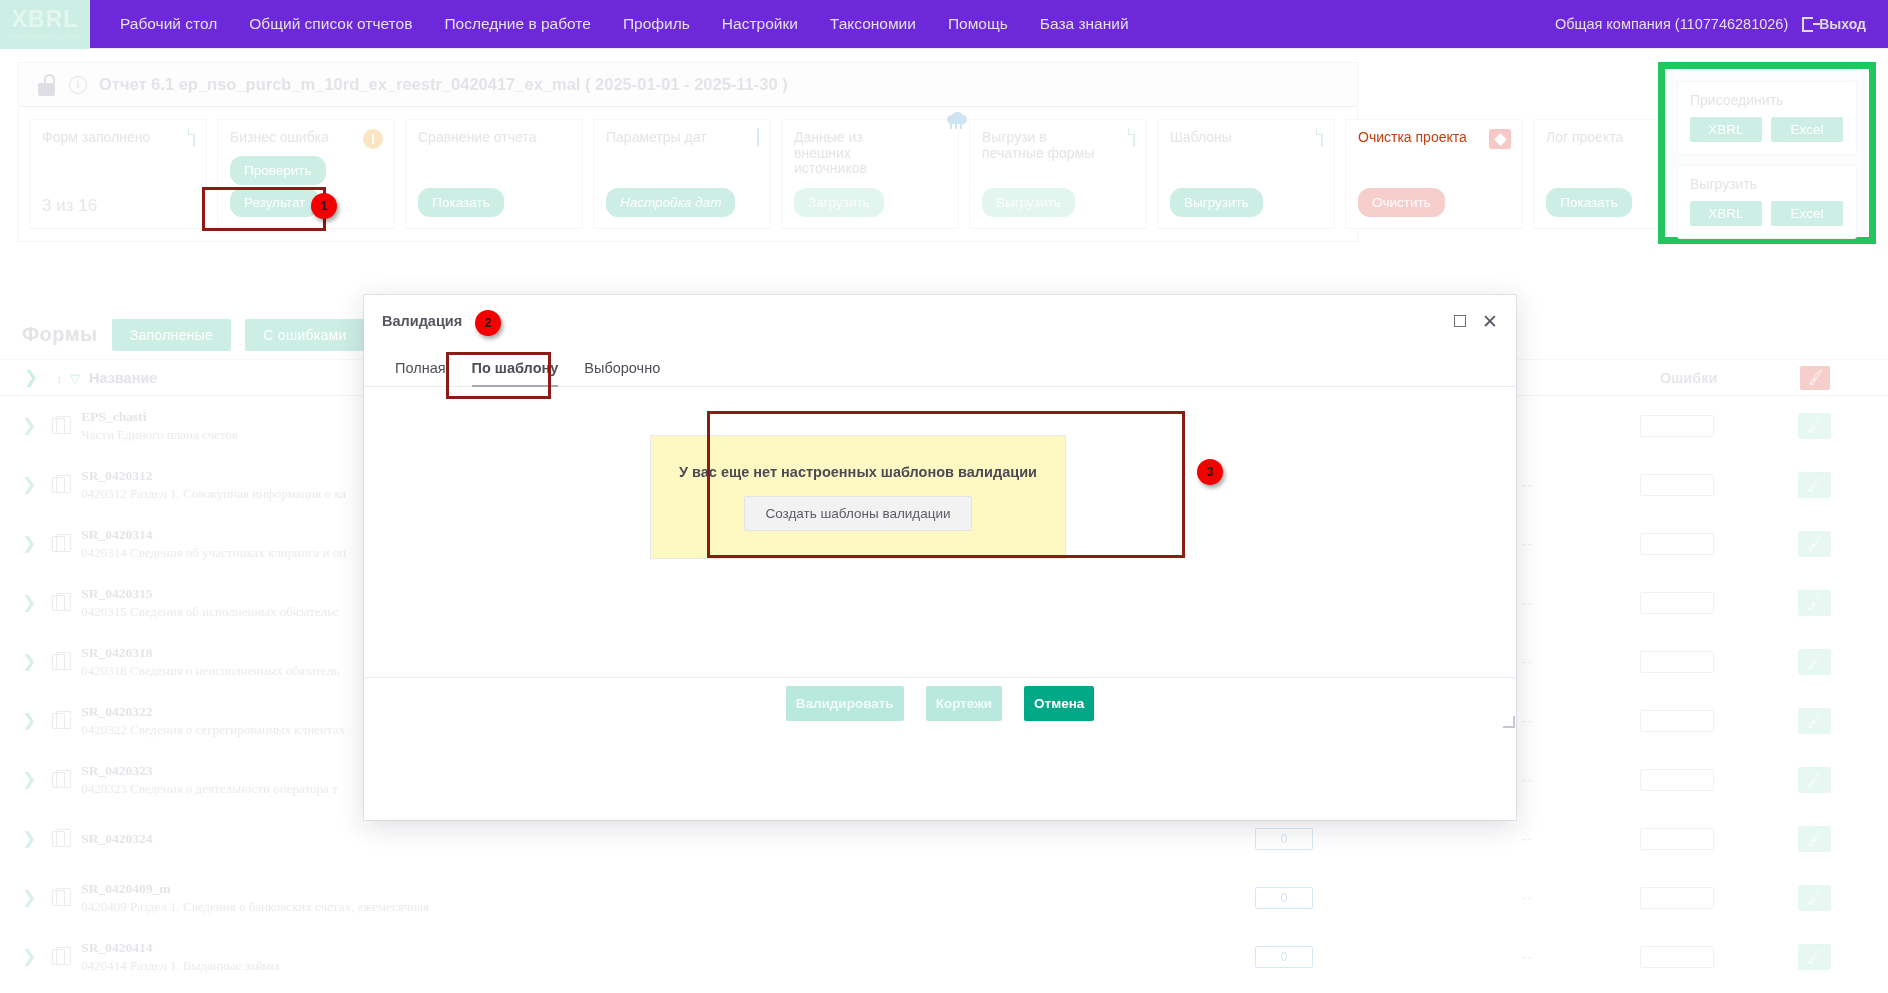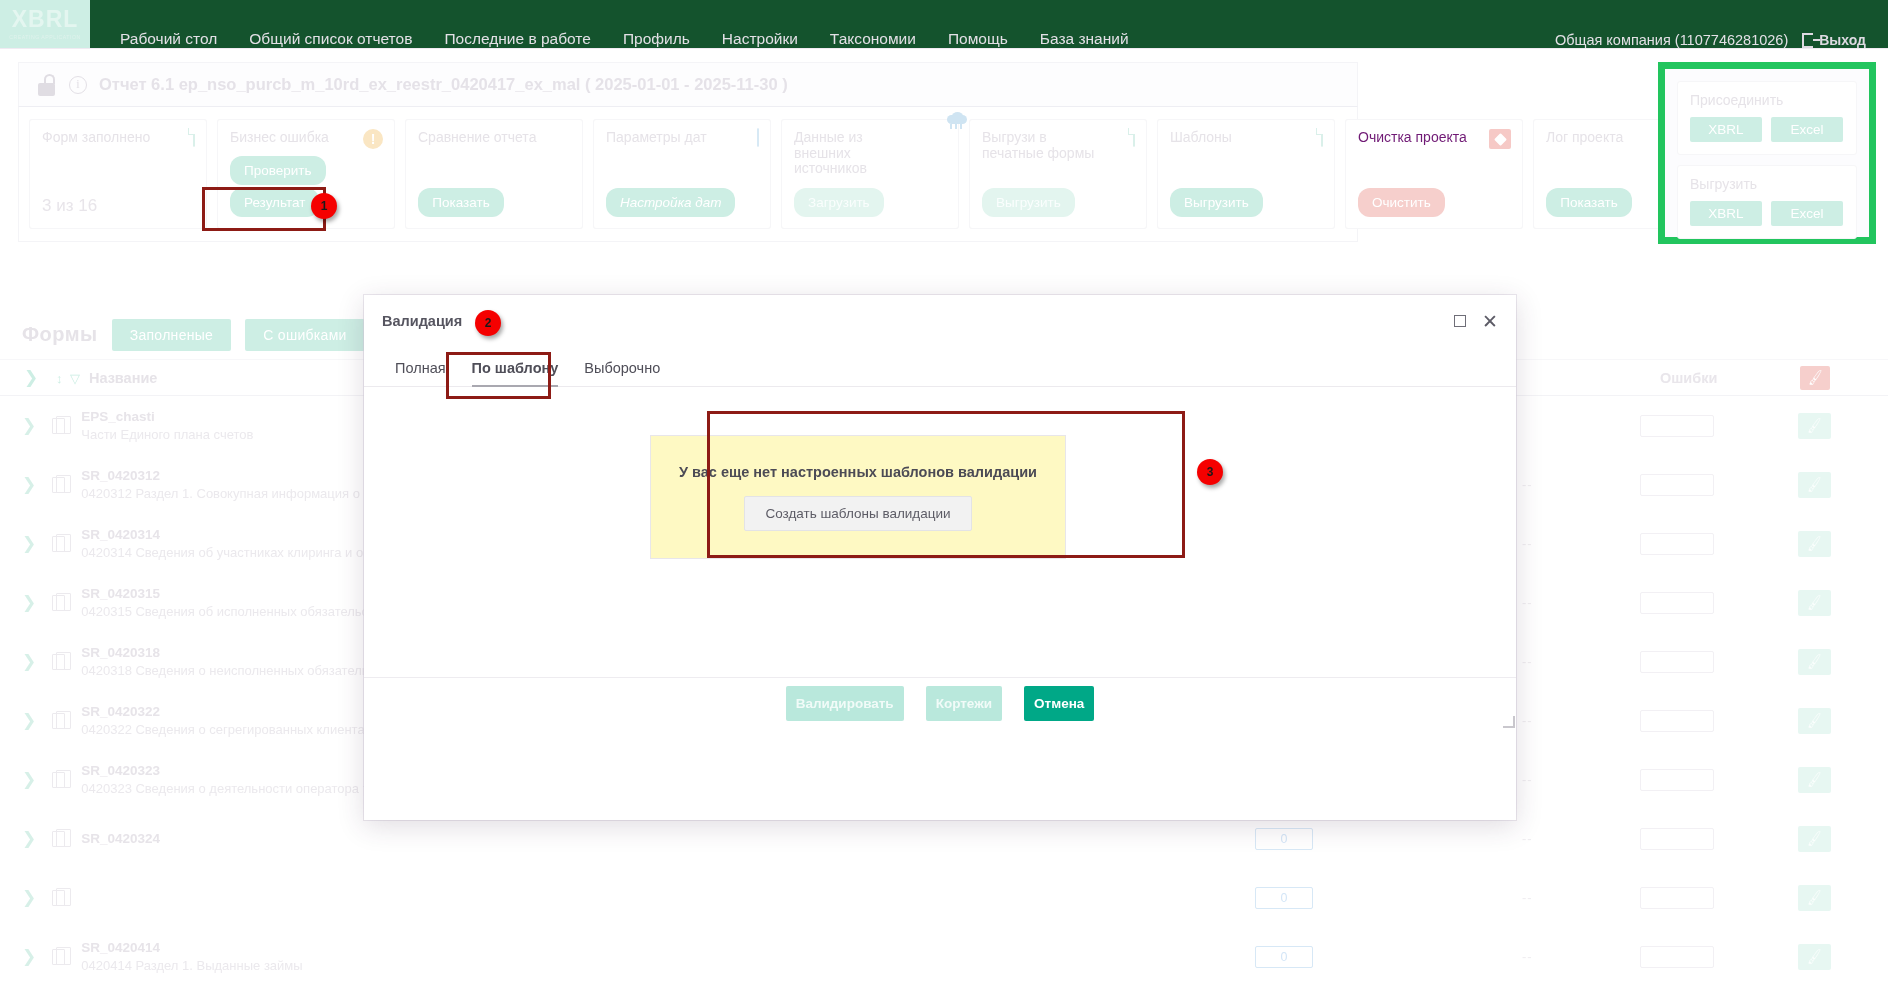"Рабочий стол" #topnav { align-items: flex-end -> center; background: #14532d -> #6d28d9 }
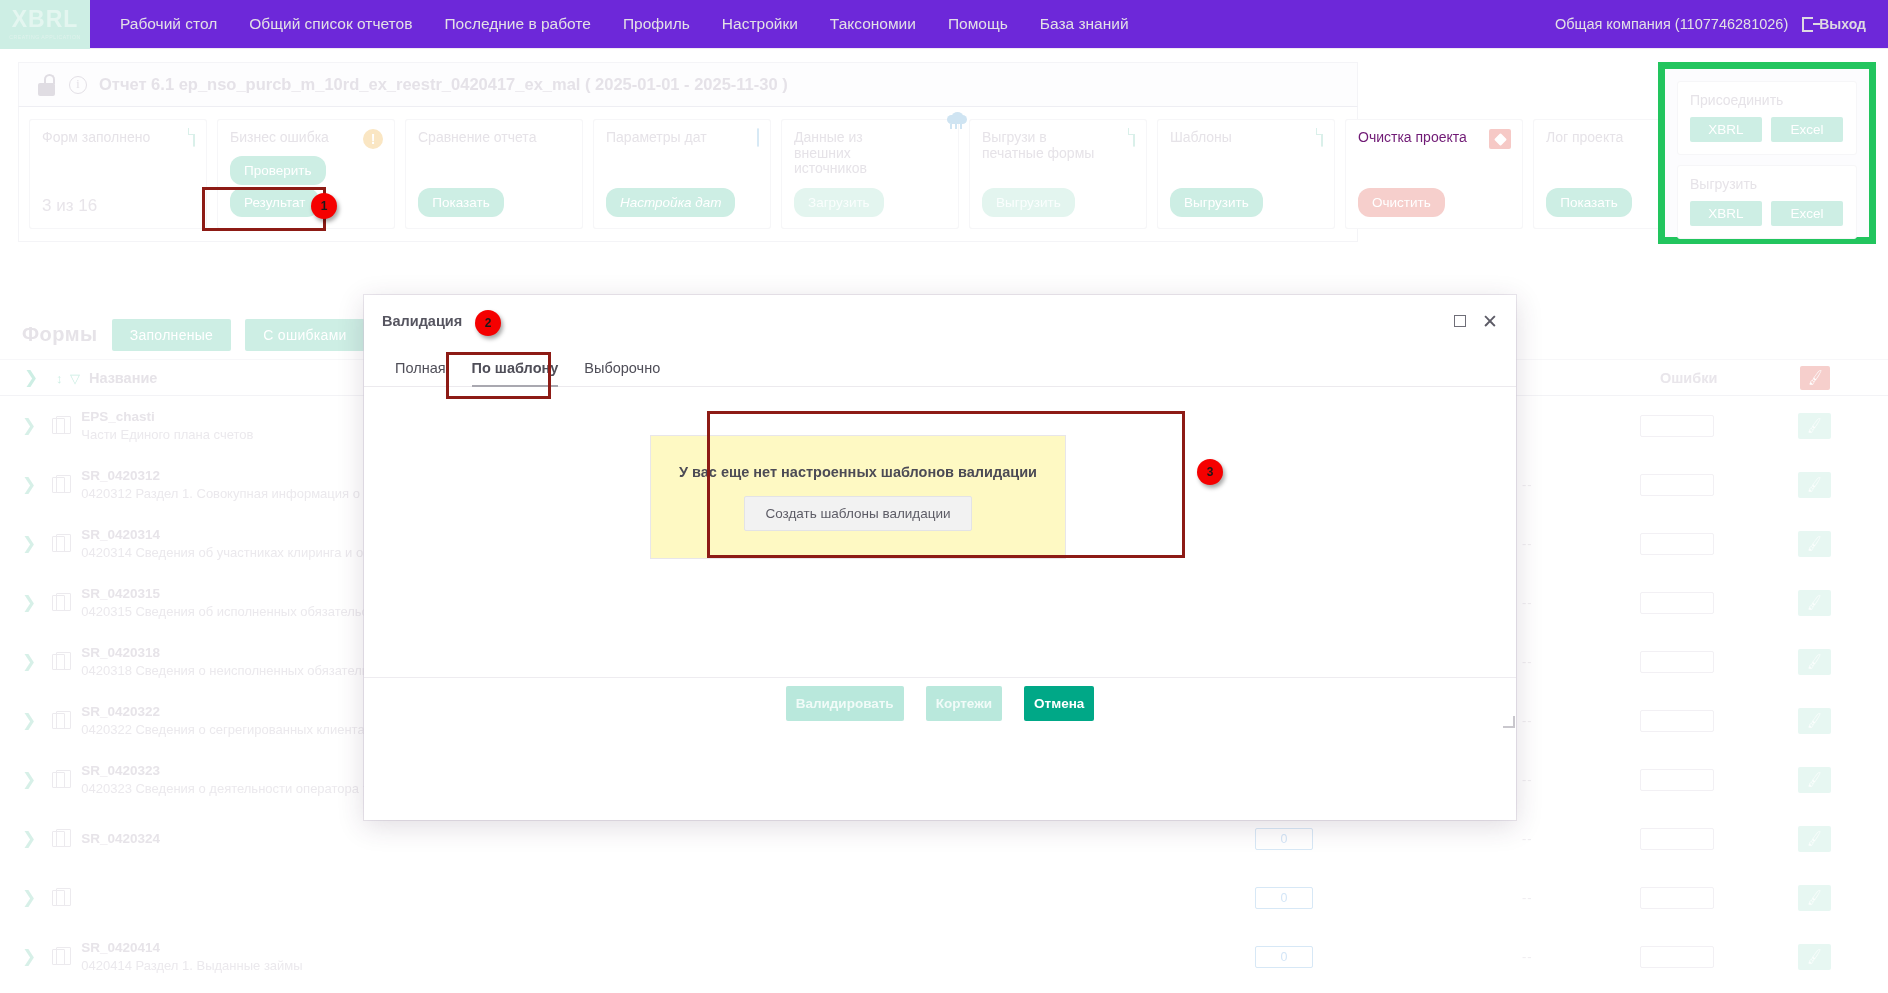"Очистка проекта" .tcard.red .ttitle { color: #701a75 -> #c2410c }
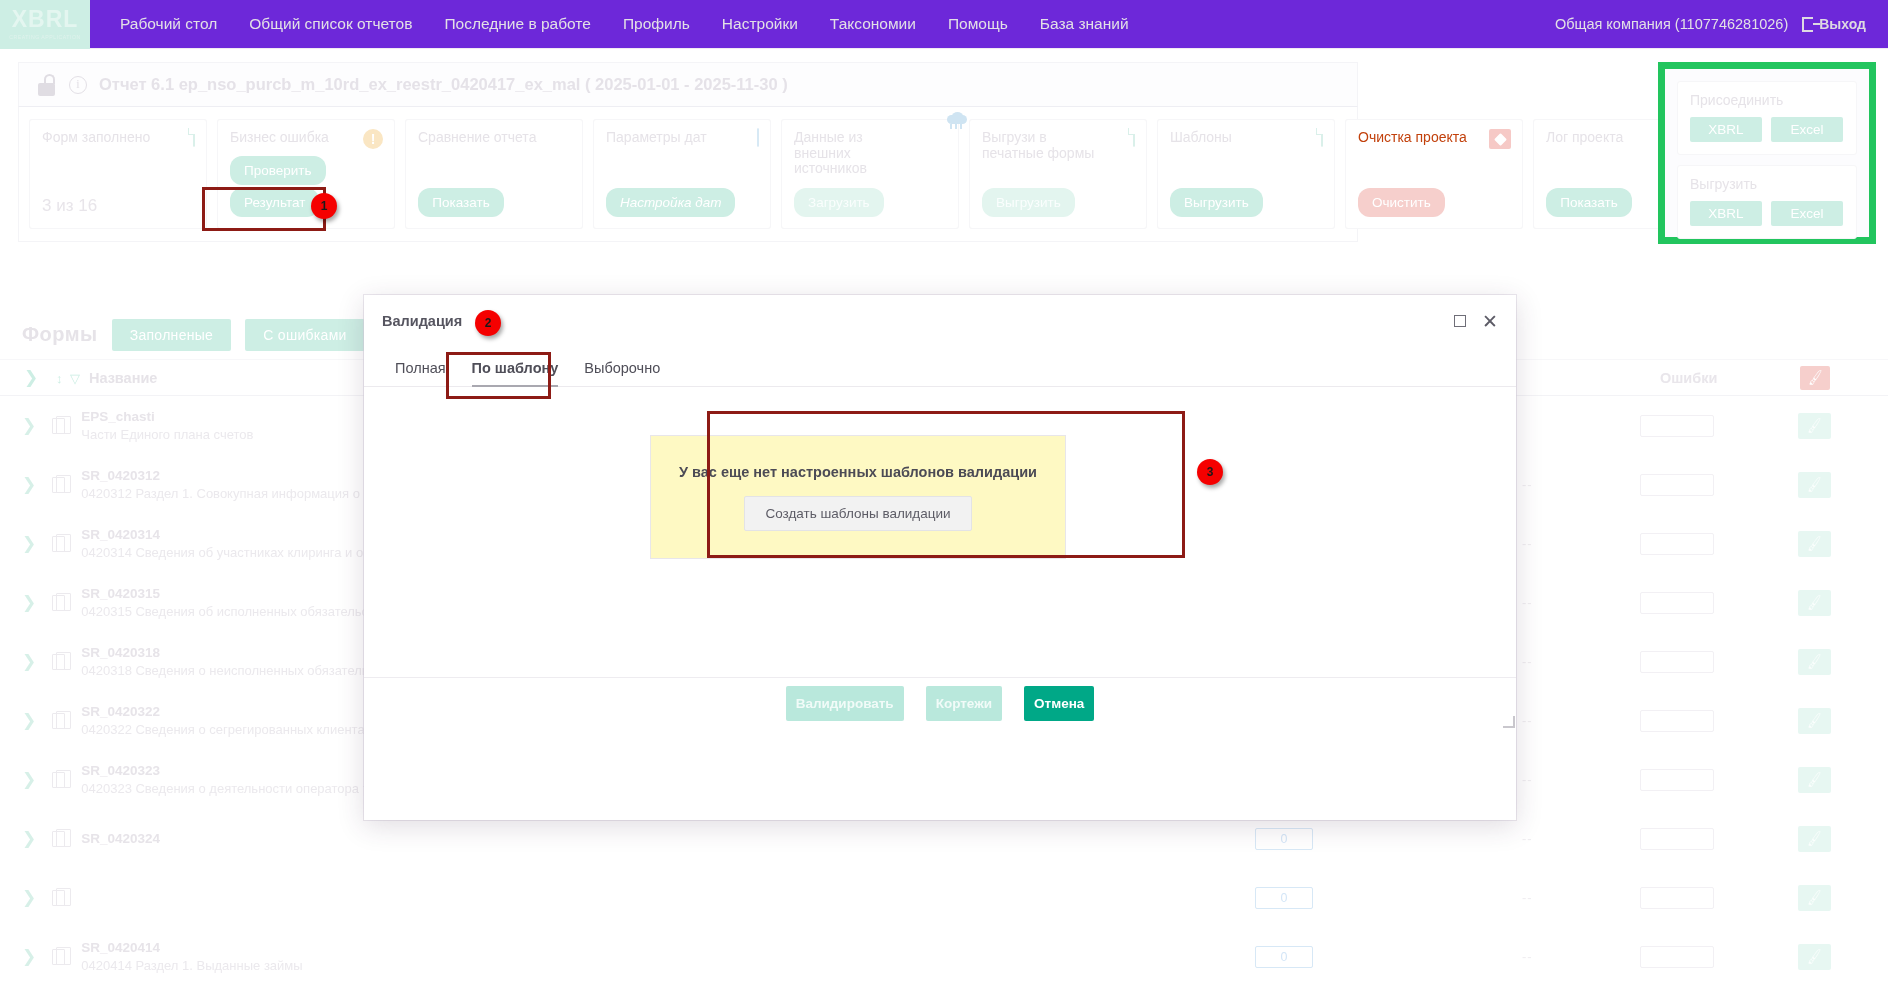"EPS_chasti" .rtext { font-family: none -> Liberation Serif, serif }
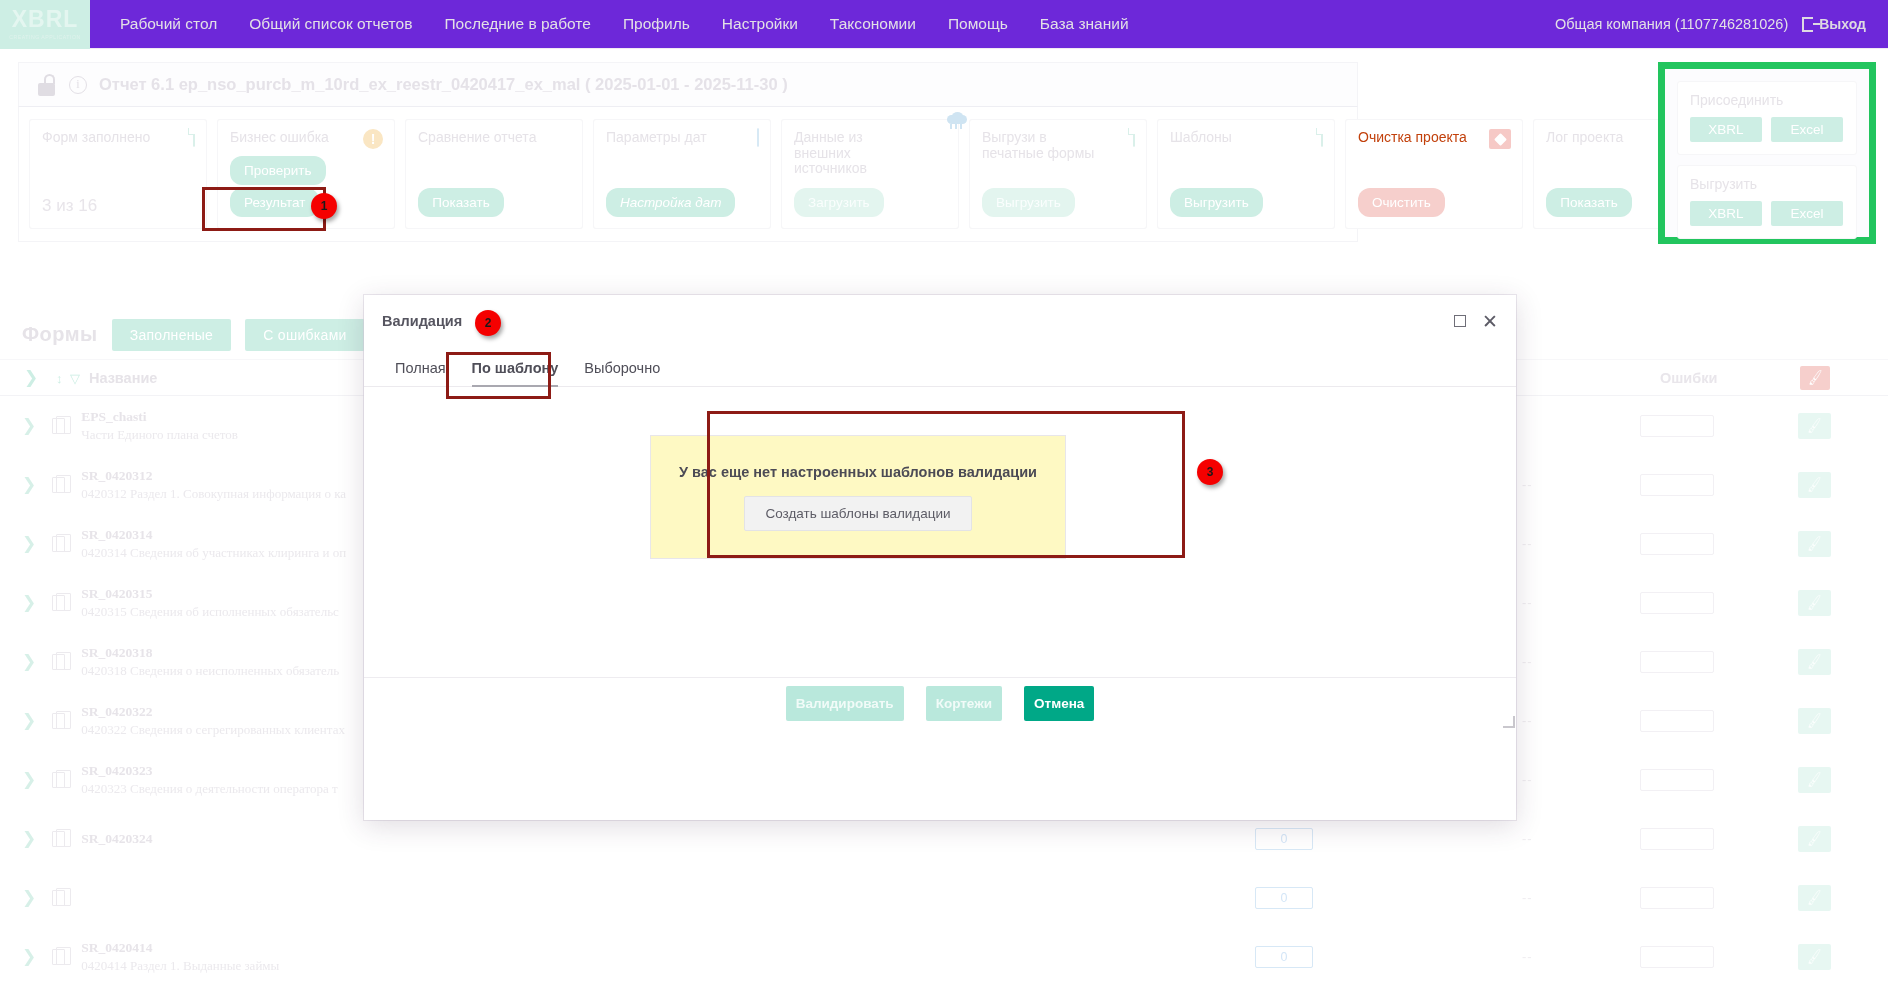"SR_0420409_m" span.rtext { html: none -> <span><span>SR_0420409_m</span><br><span>0420409 Раздел 1. Сведения о банковских счетах, ежемесячная</span></span> }
